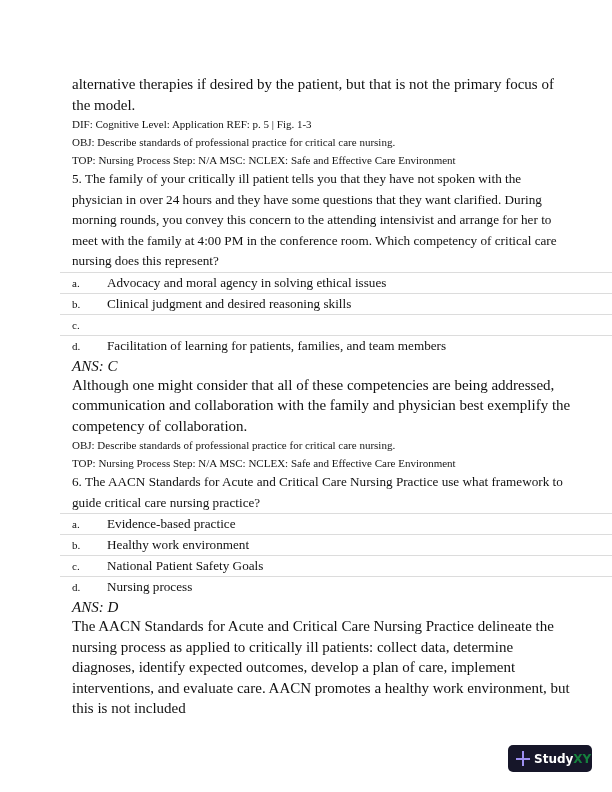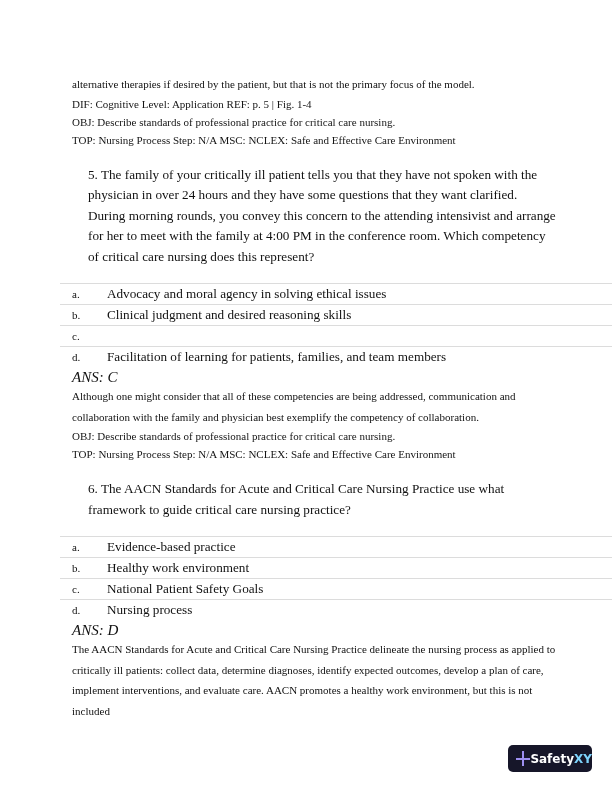"alternative therapies if desired by" .body-text { font-size: 11px -> 15px }
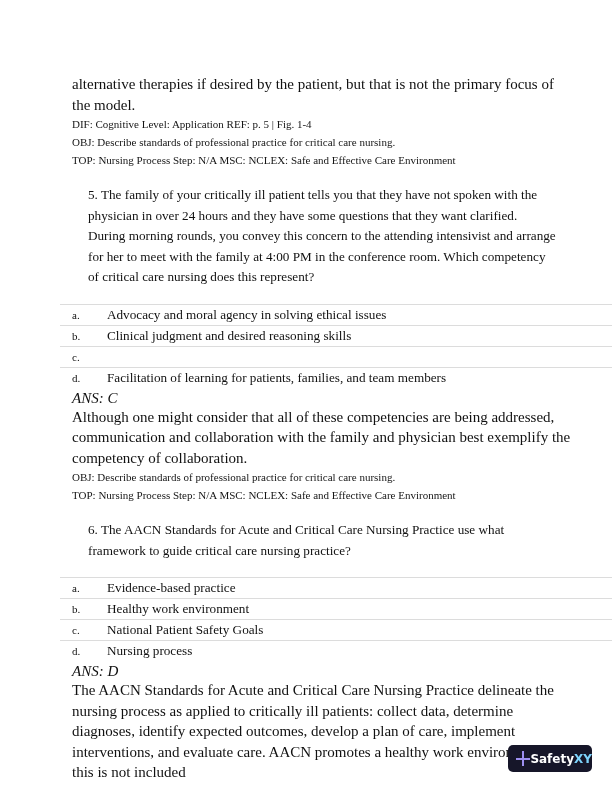"DIF: Cognitive Level: Application REF:" p.meta { text: 1-4 -> 1-3 }
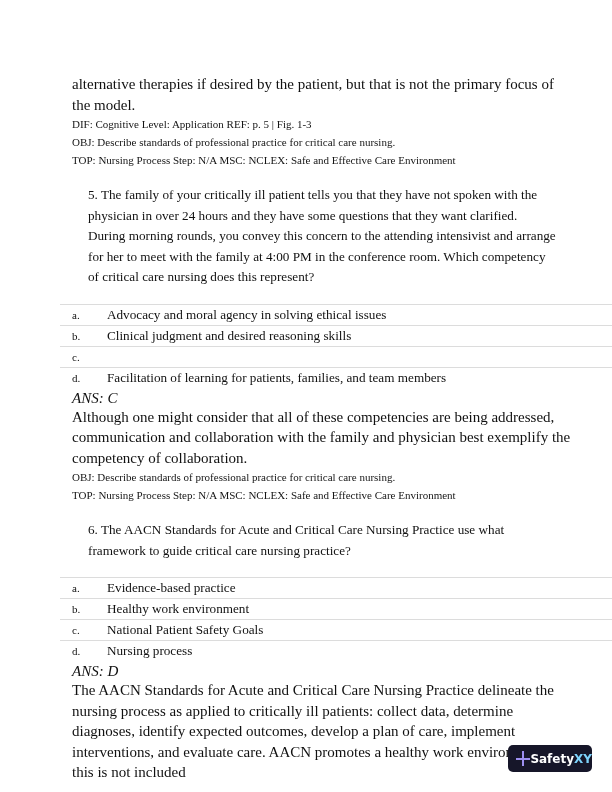"5. The family of your" .question { margin: 16px -> 0 }
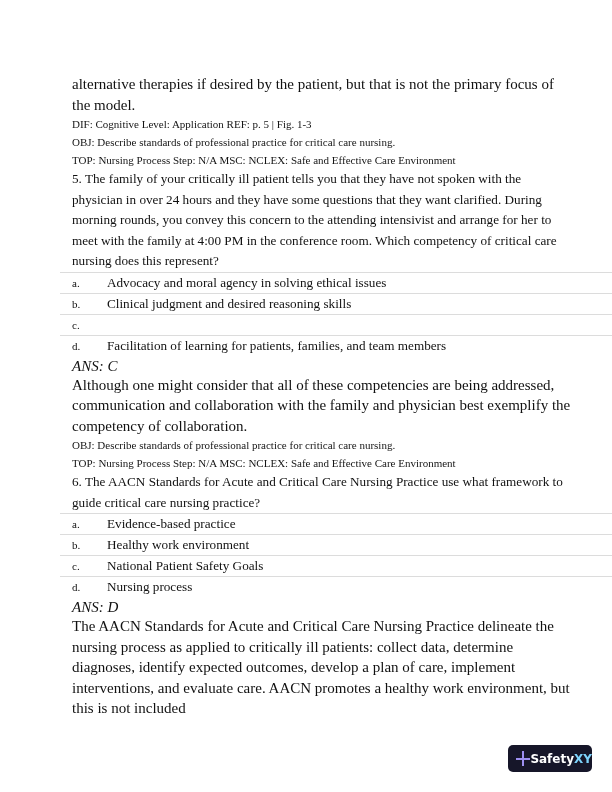"Safety" span.study { text: Safety -> Study }
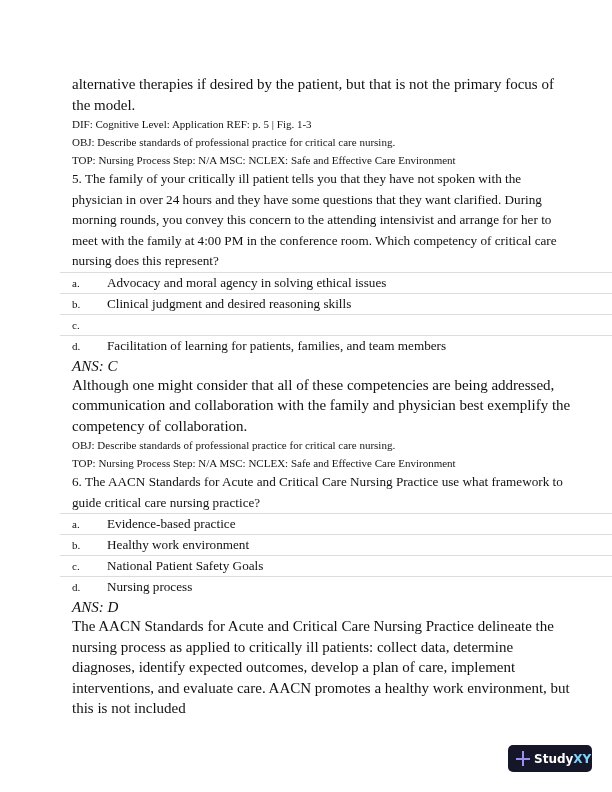"XY" .badge .xy { color: #7dd3fc -> #15803d }
